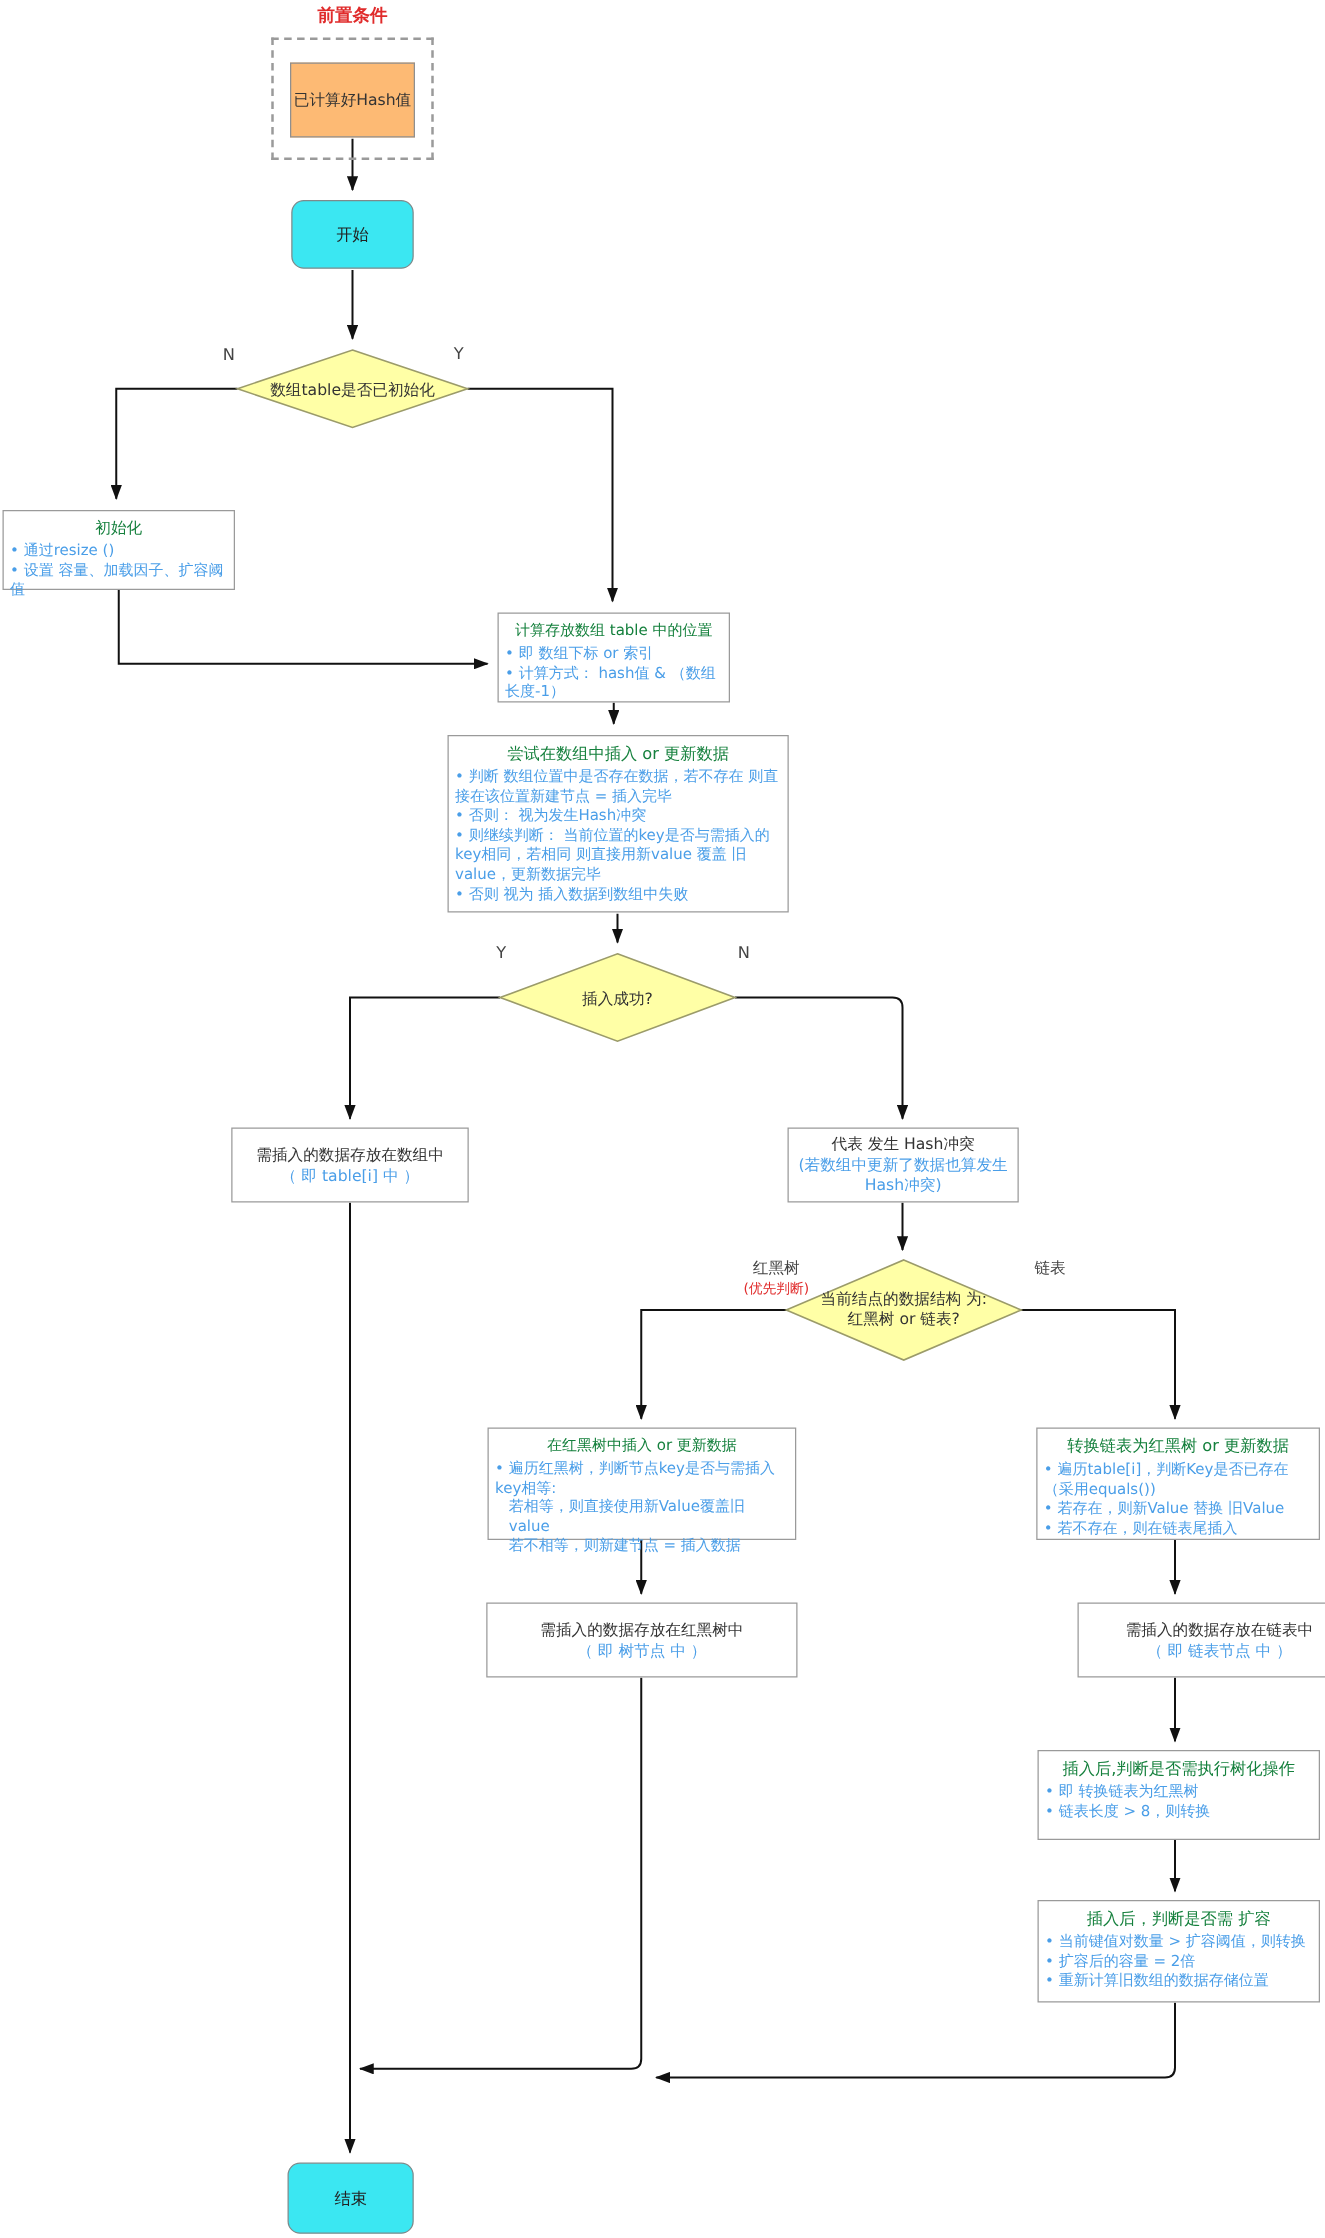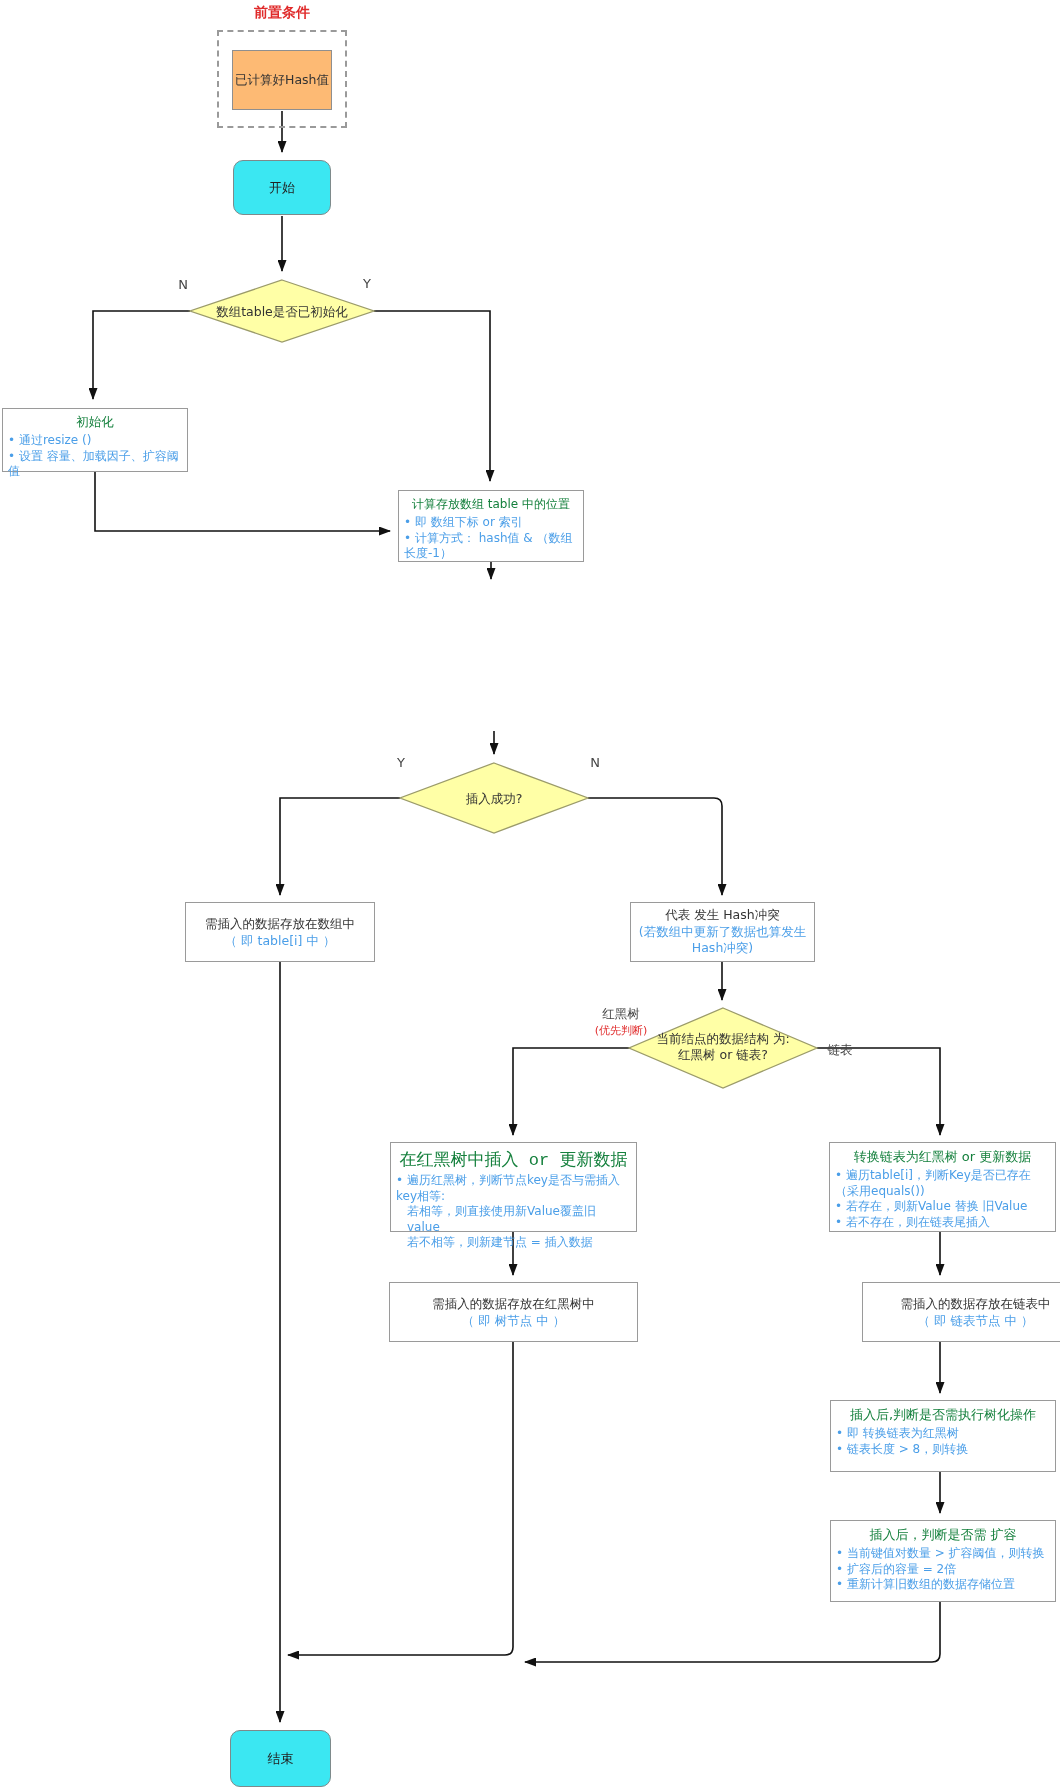"尝试在数组中插入 or 更新数据" div.box { html: none -> <div> <div>尝试在数组中插入 or 更新数据</div> <ul> <li>判断 数组位置中是否存在数据，若不存在 则直接在该位置新建节点 = 插入完毕</li> <li>否则： 视为发生Hash冲突</li> <li>则继续判断： 当前位置的key是否与需插入的key相同，若相同 则直接用新value 覆盖 旧value，更新数据完毕</li> <li>否则 视为 插入数据到数组中失败</li> </ul> </div> }
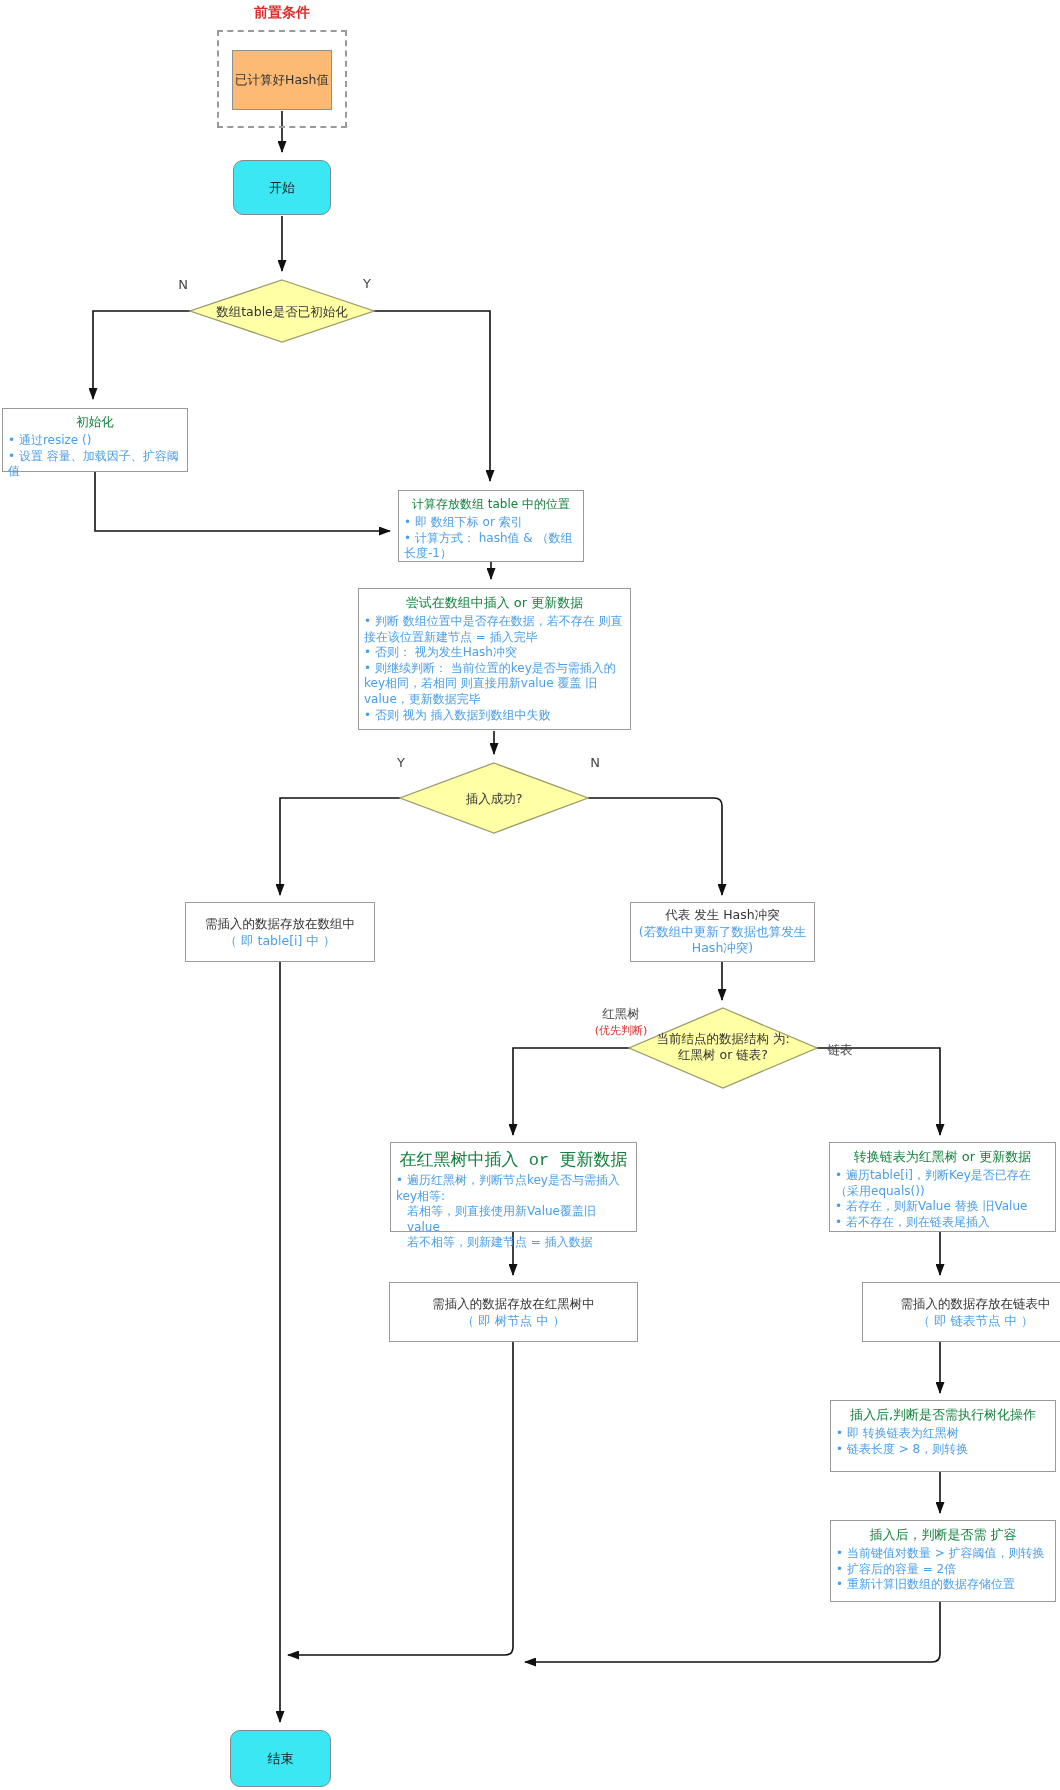"链表" div.lbl { margin-top: 36px -> none }
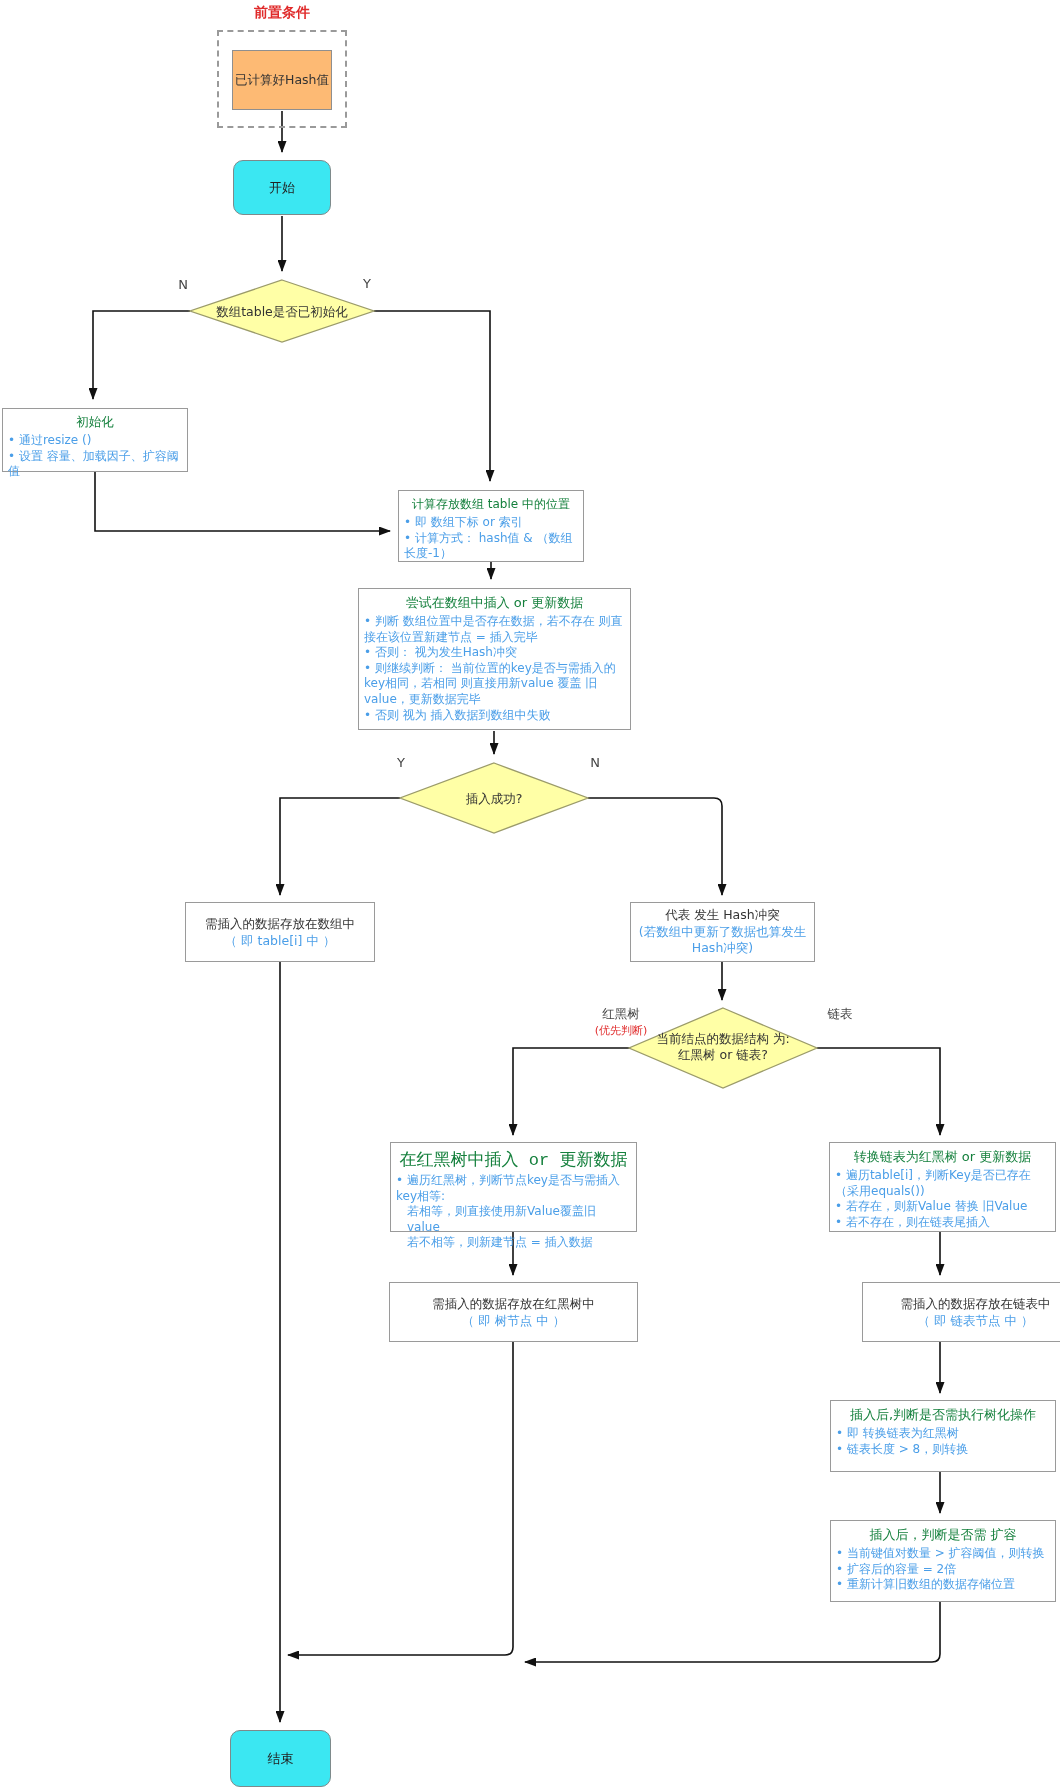"在红黑树中插入 or 更新数据" div.btitle { font-family: Liberation Mono, monospace -> none; font-size: 17px -> 12px }
